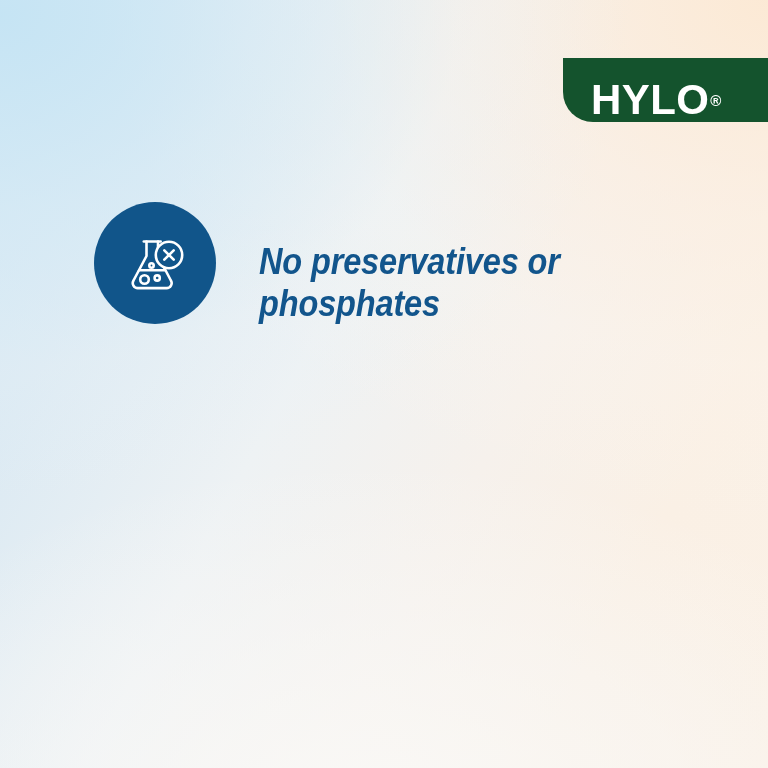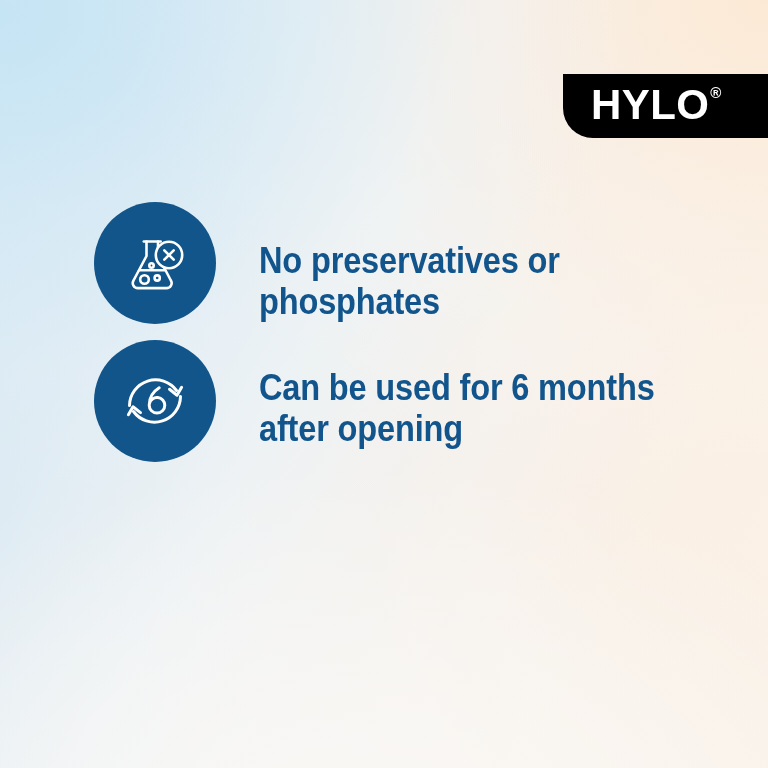"HYLO" .logo-bar { align-items: center -> flex-end; background: #000000 -> #14532d; top: 74px -> 58px }
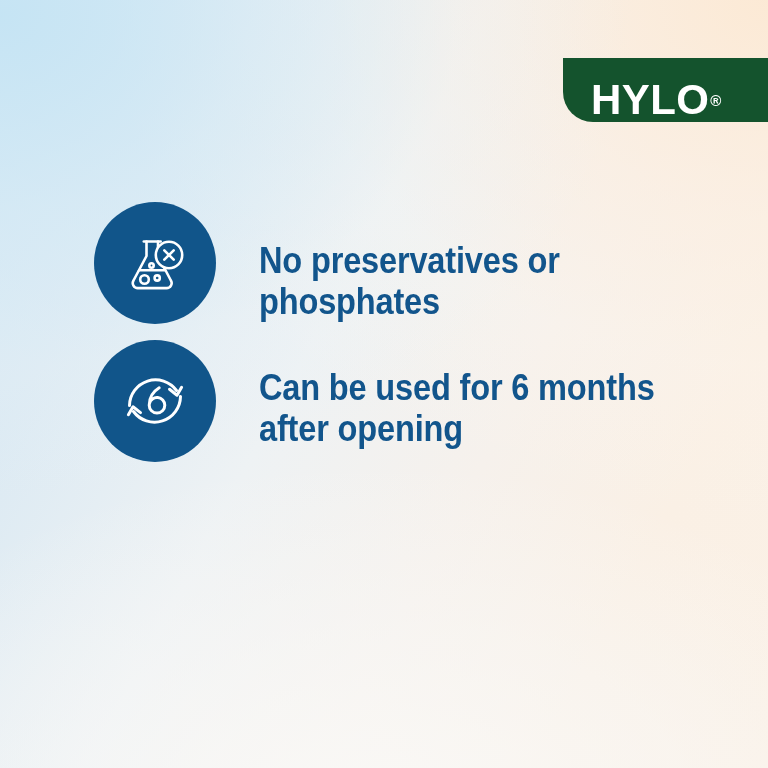"No preservatives or phosphates" .feature { align-items: center -> flex-end; font-style: none -> italic }
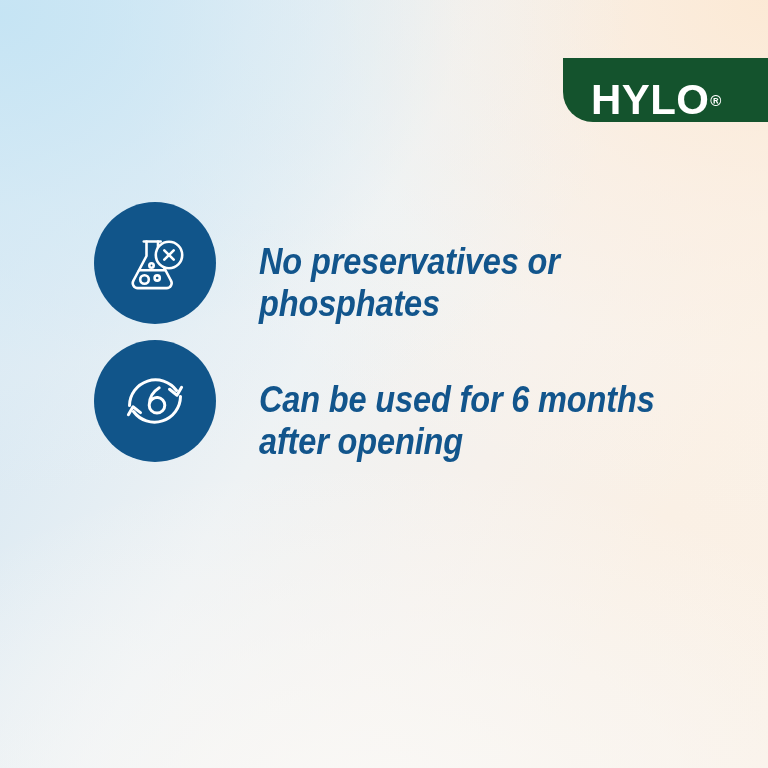"Can be used for 6" div.feature { html: <div> <div> <span> <svg> <path></path> <path></path> <path></path> <path></path> <path></path> </svg> </span> </div> <div>Can be used for 6 months after opening</div> </div> -> none }
